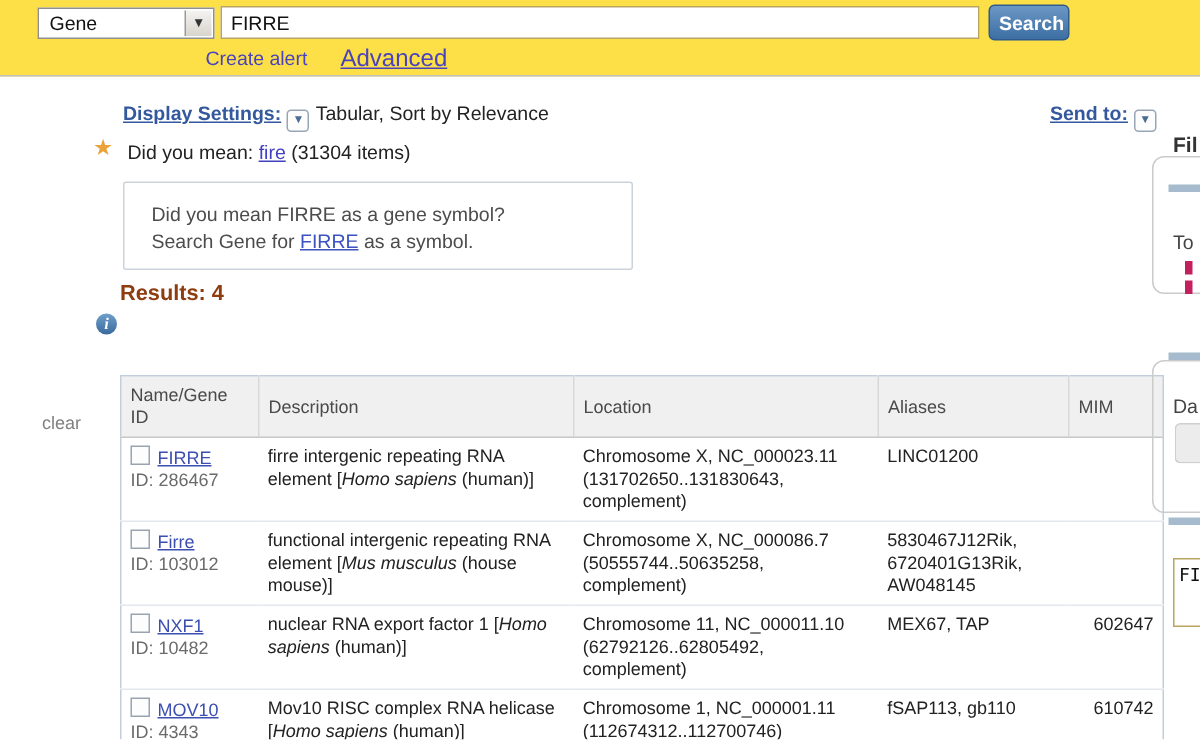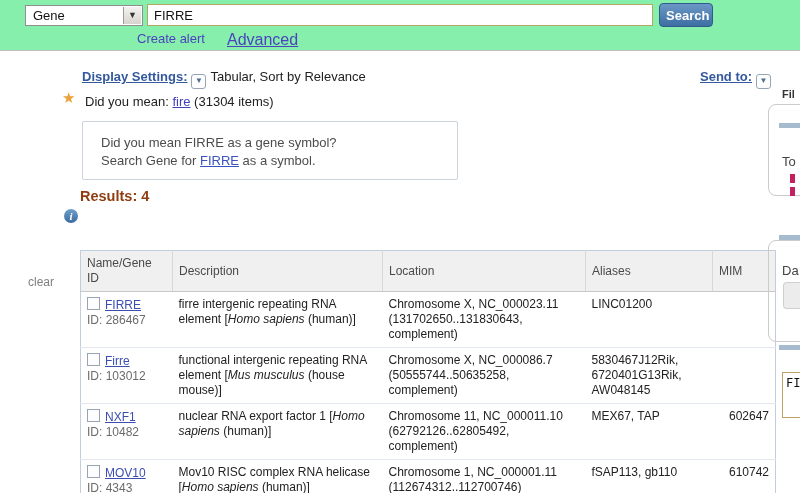"Gene" .topbar { background: #86efac -> #fde047 }
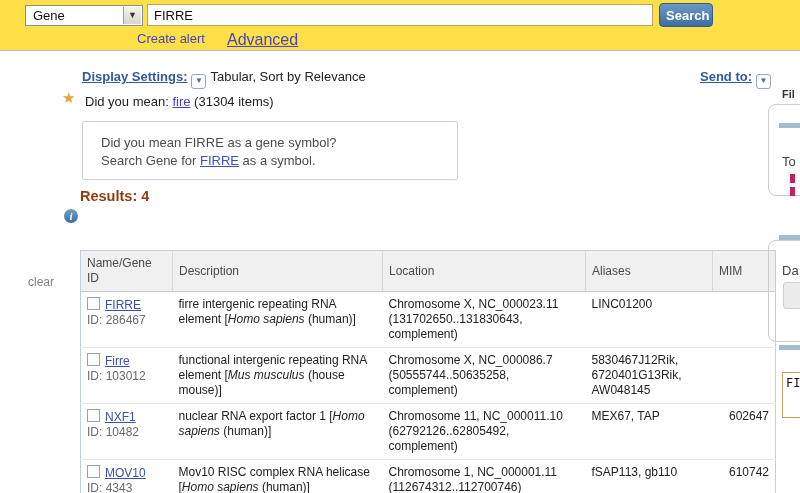"Fil" .sb-title { font-size: 11px -> 14px }
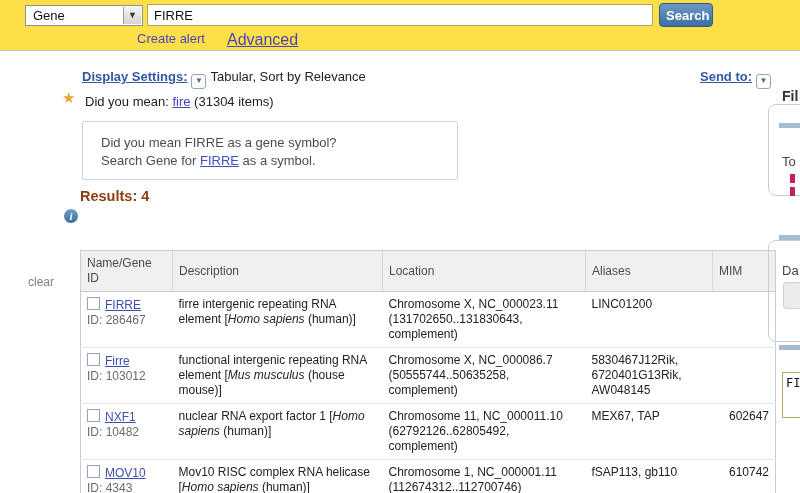"Did you mean FIRRE as" .sugg-box { width: 376px -> 340px }
